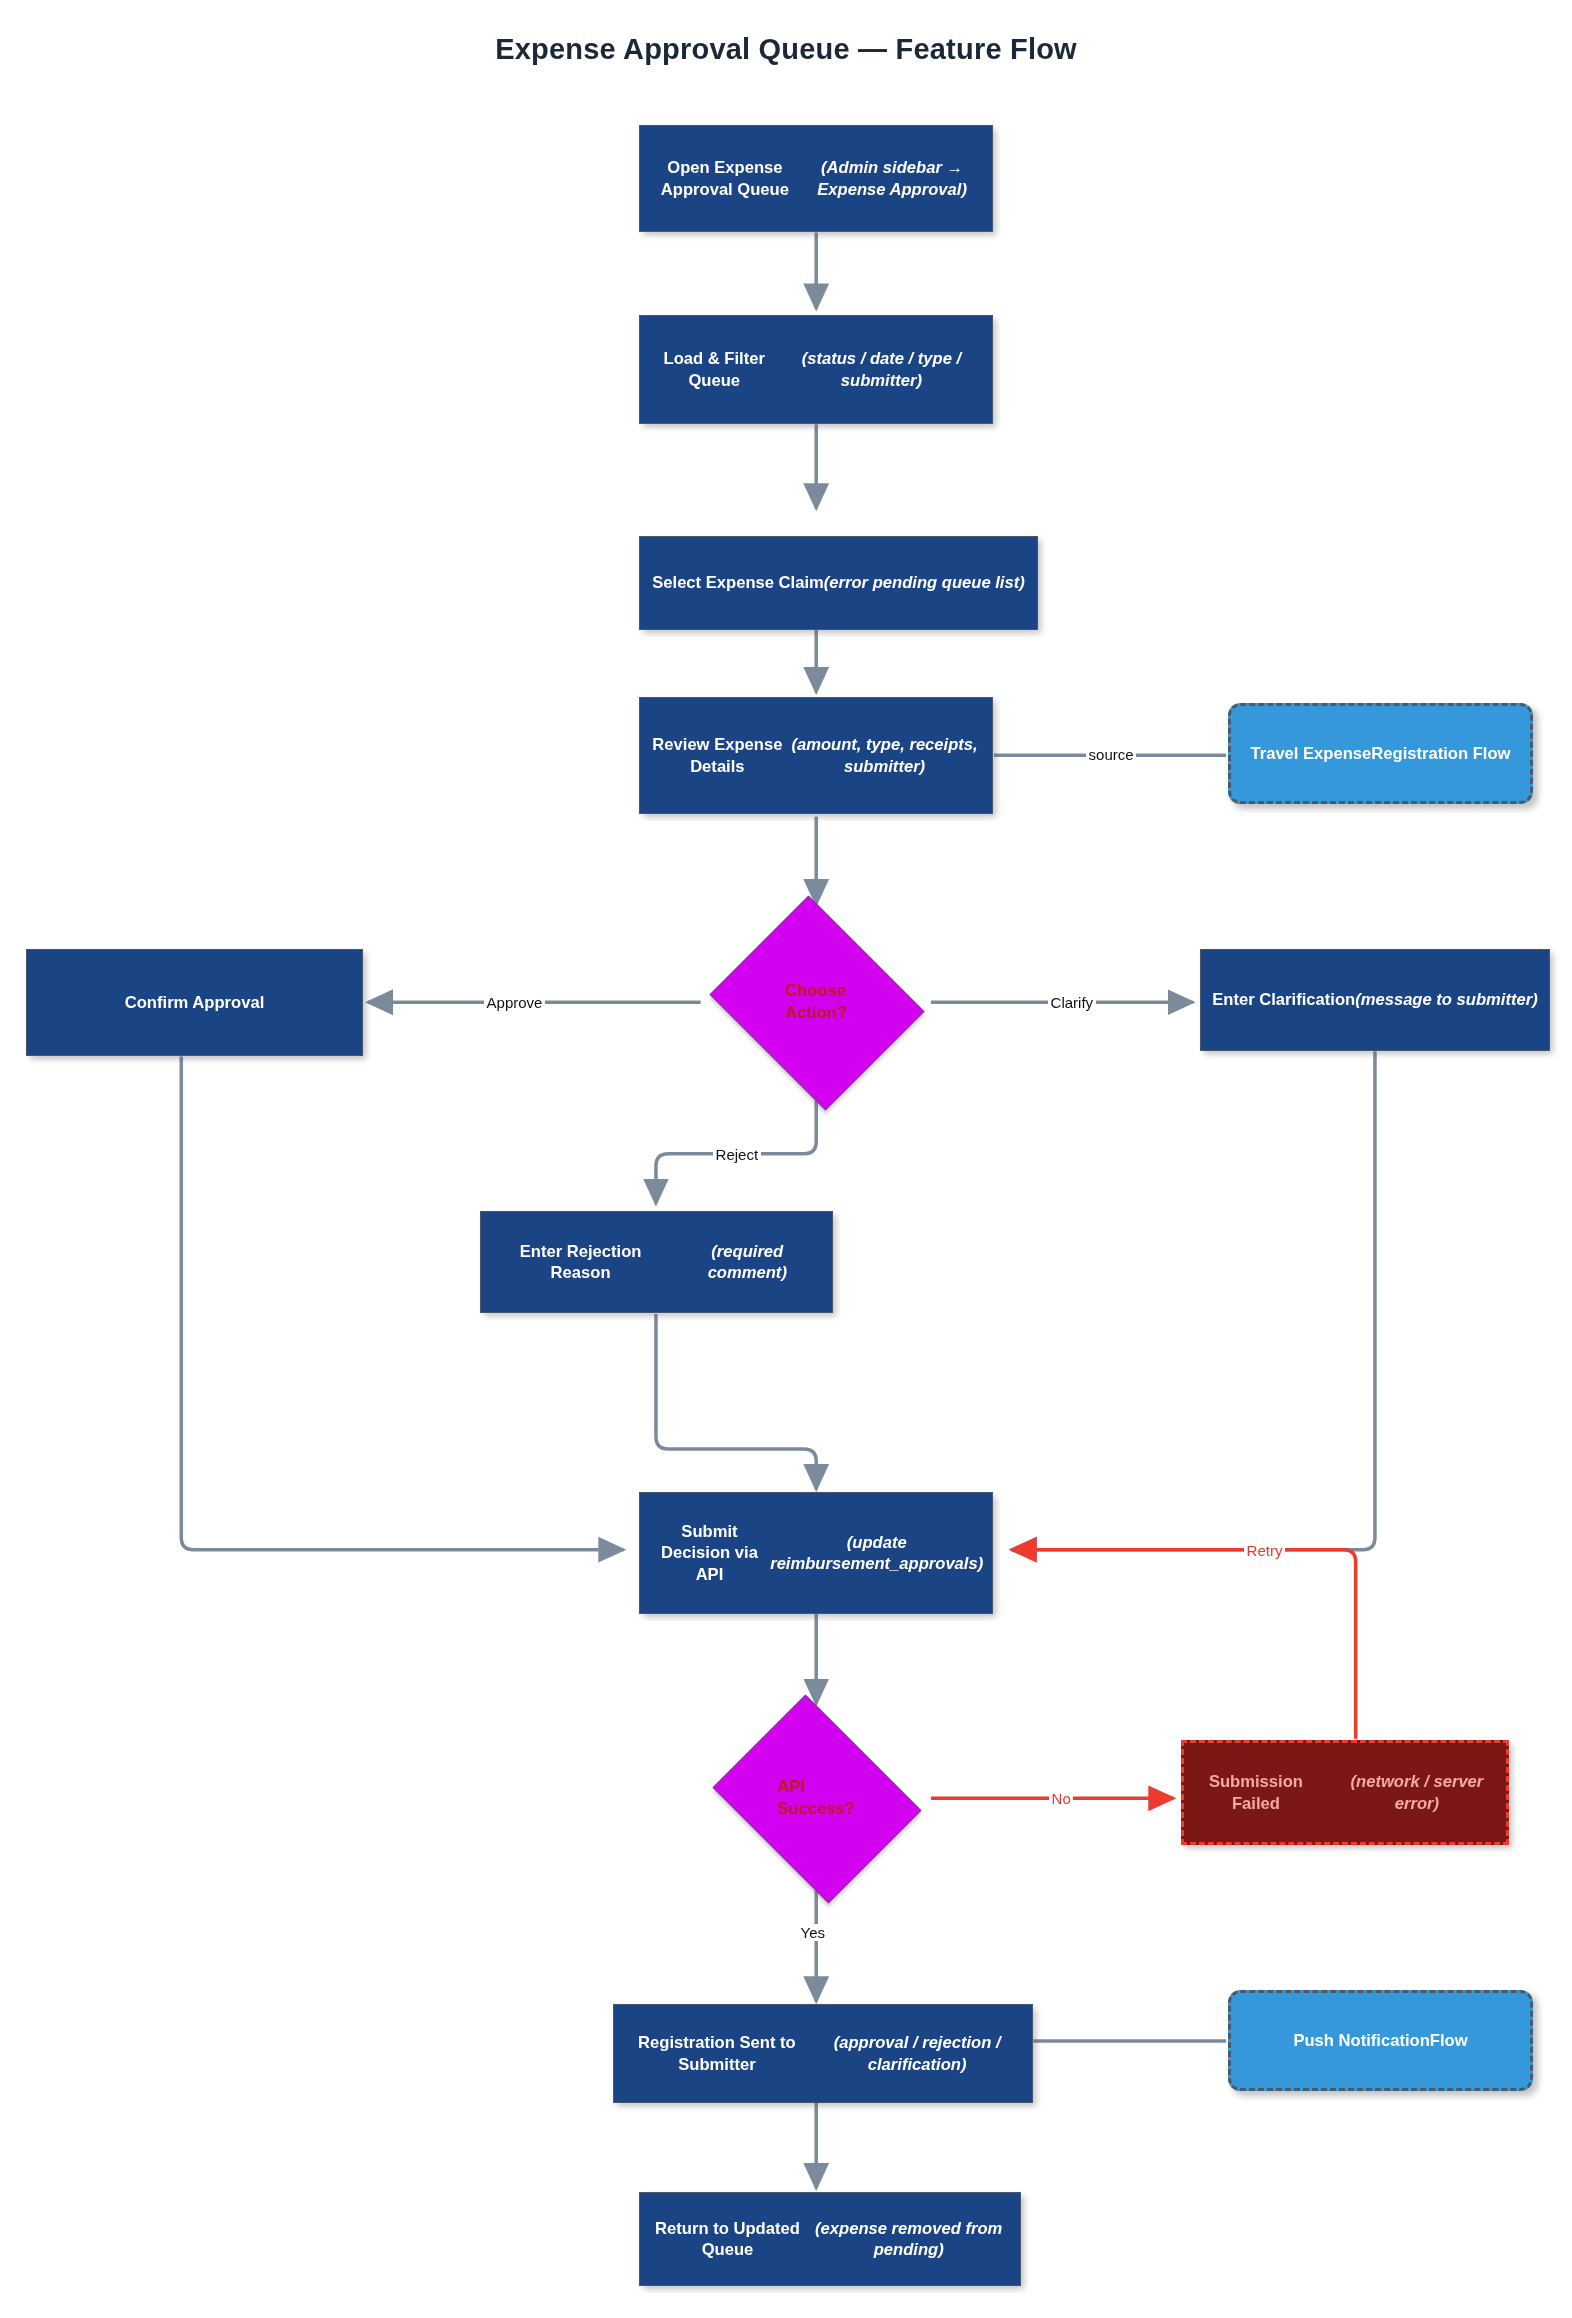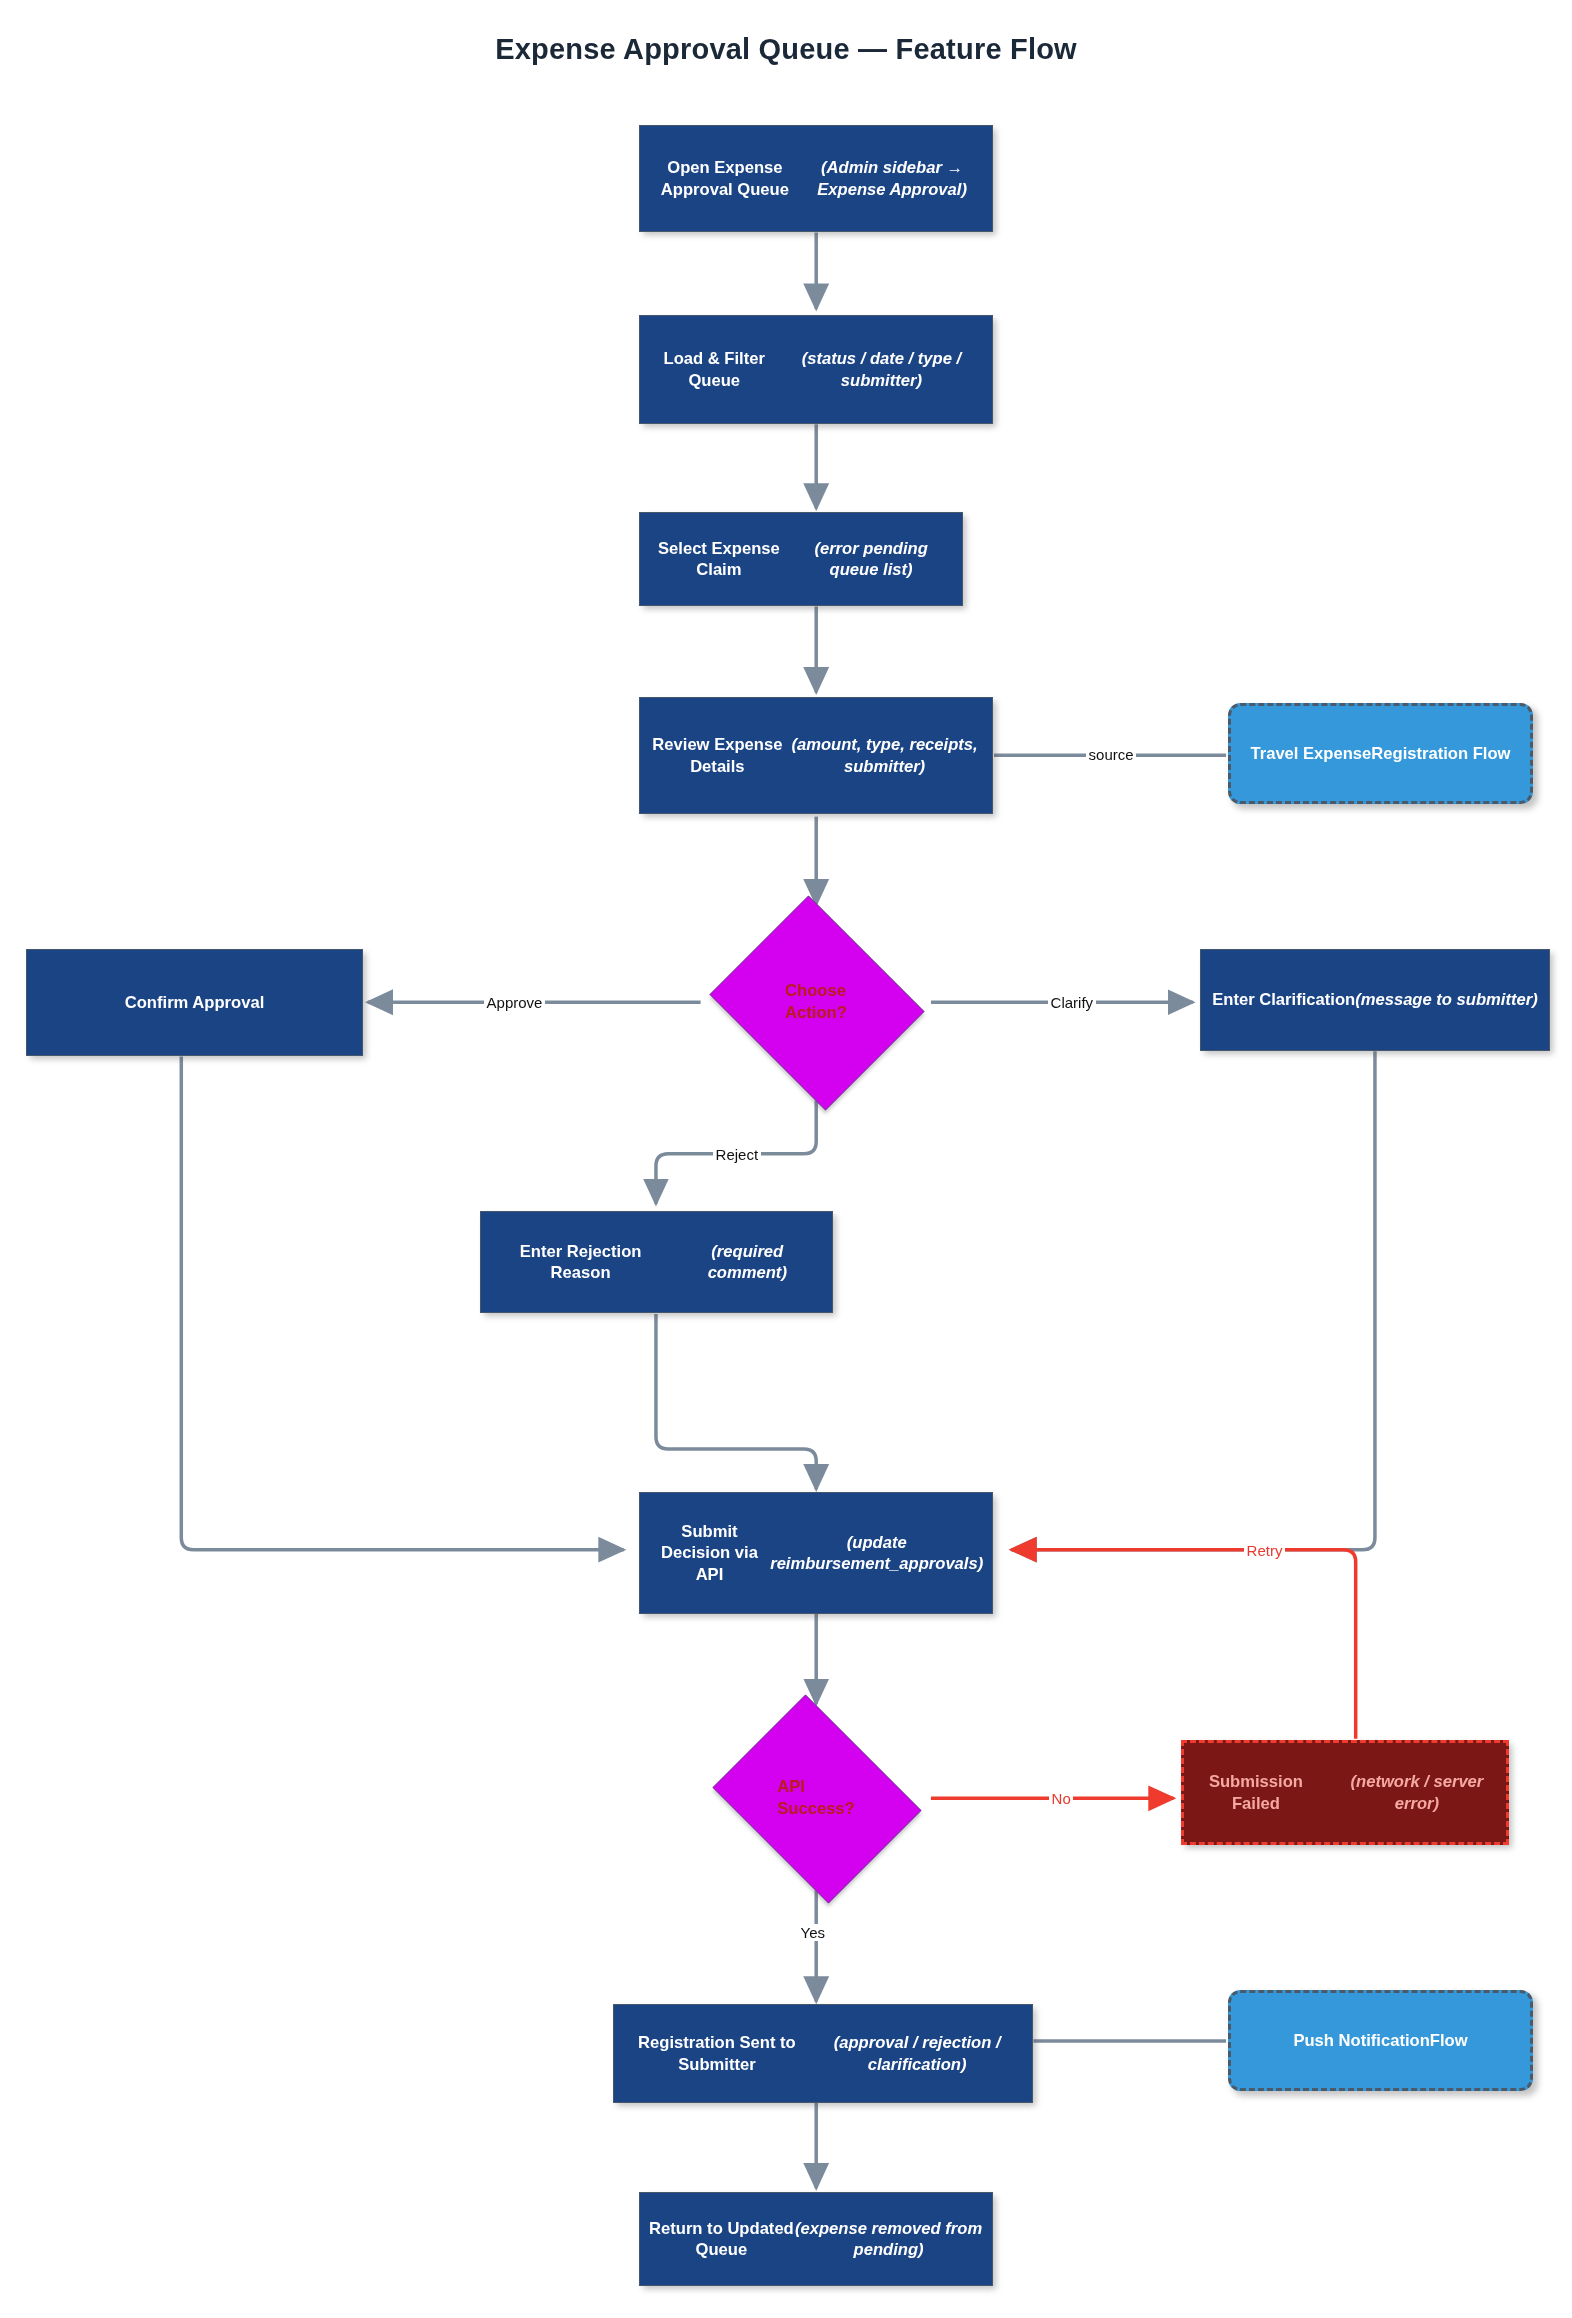"Select Expense Claim" div.node { text-align: none -> right; top: 512px -> 536px; width: 324px -> 399px }
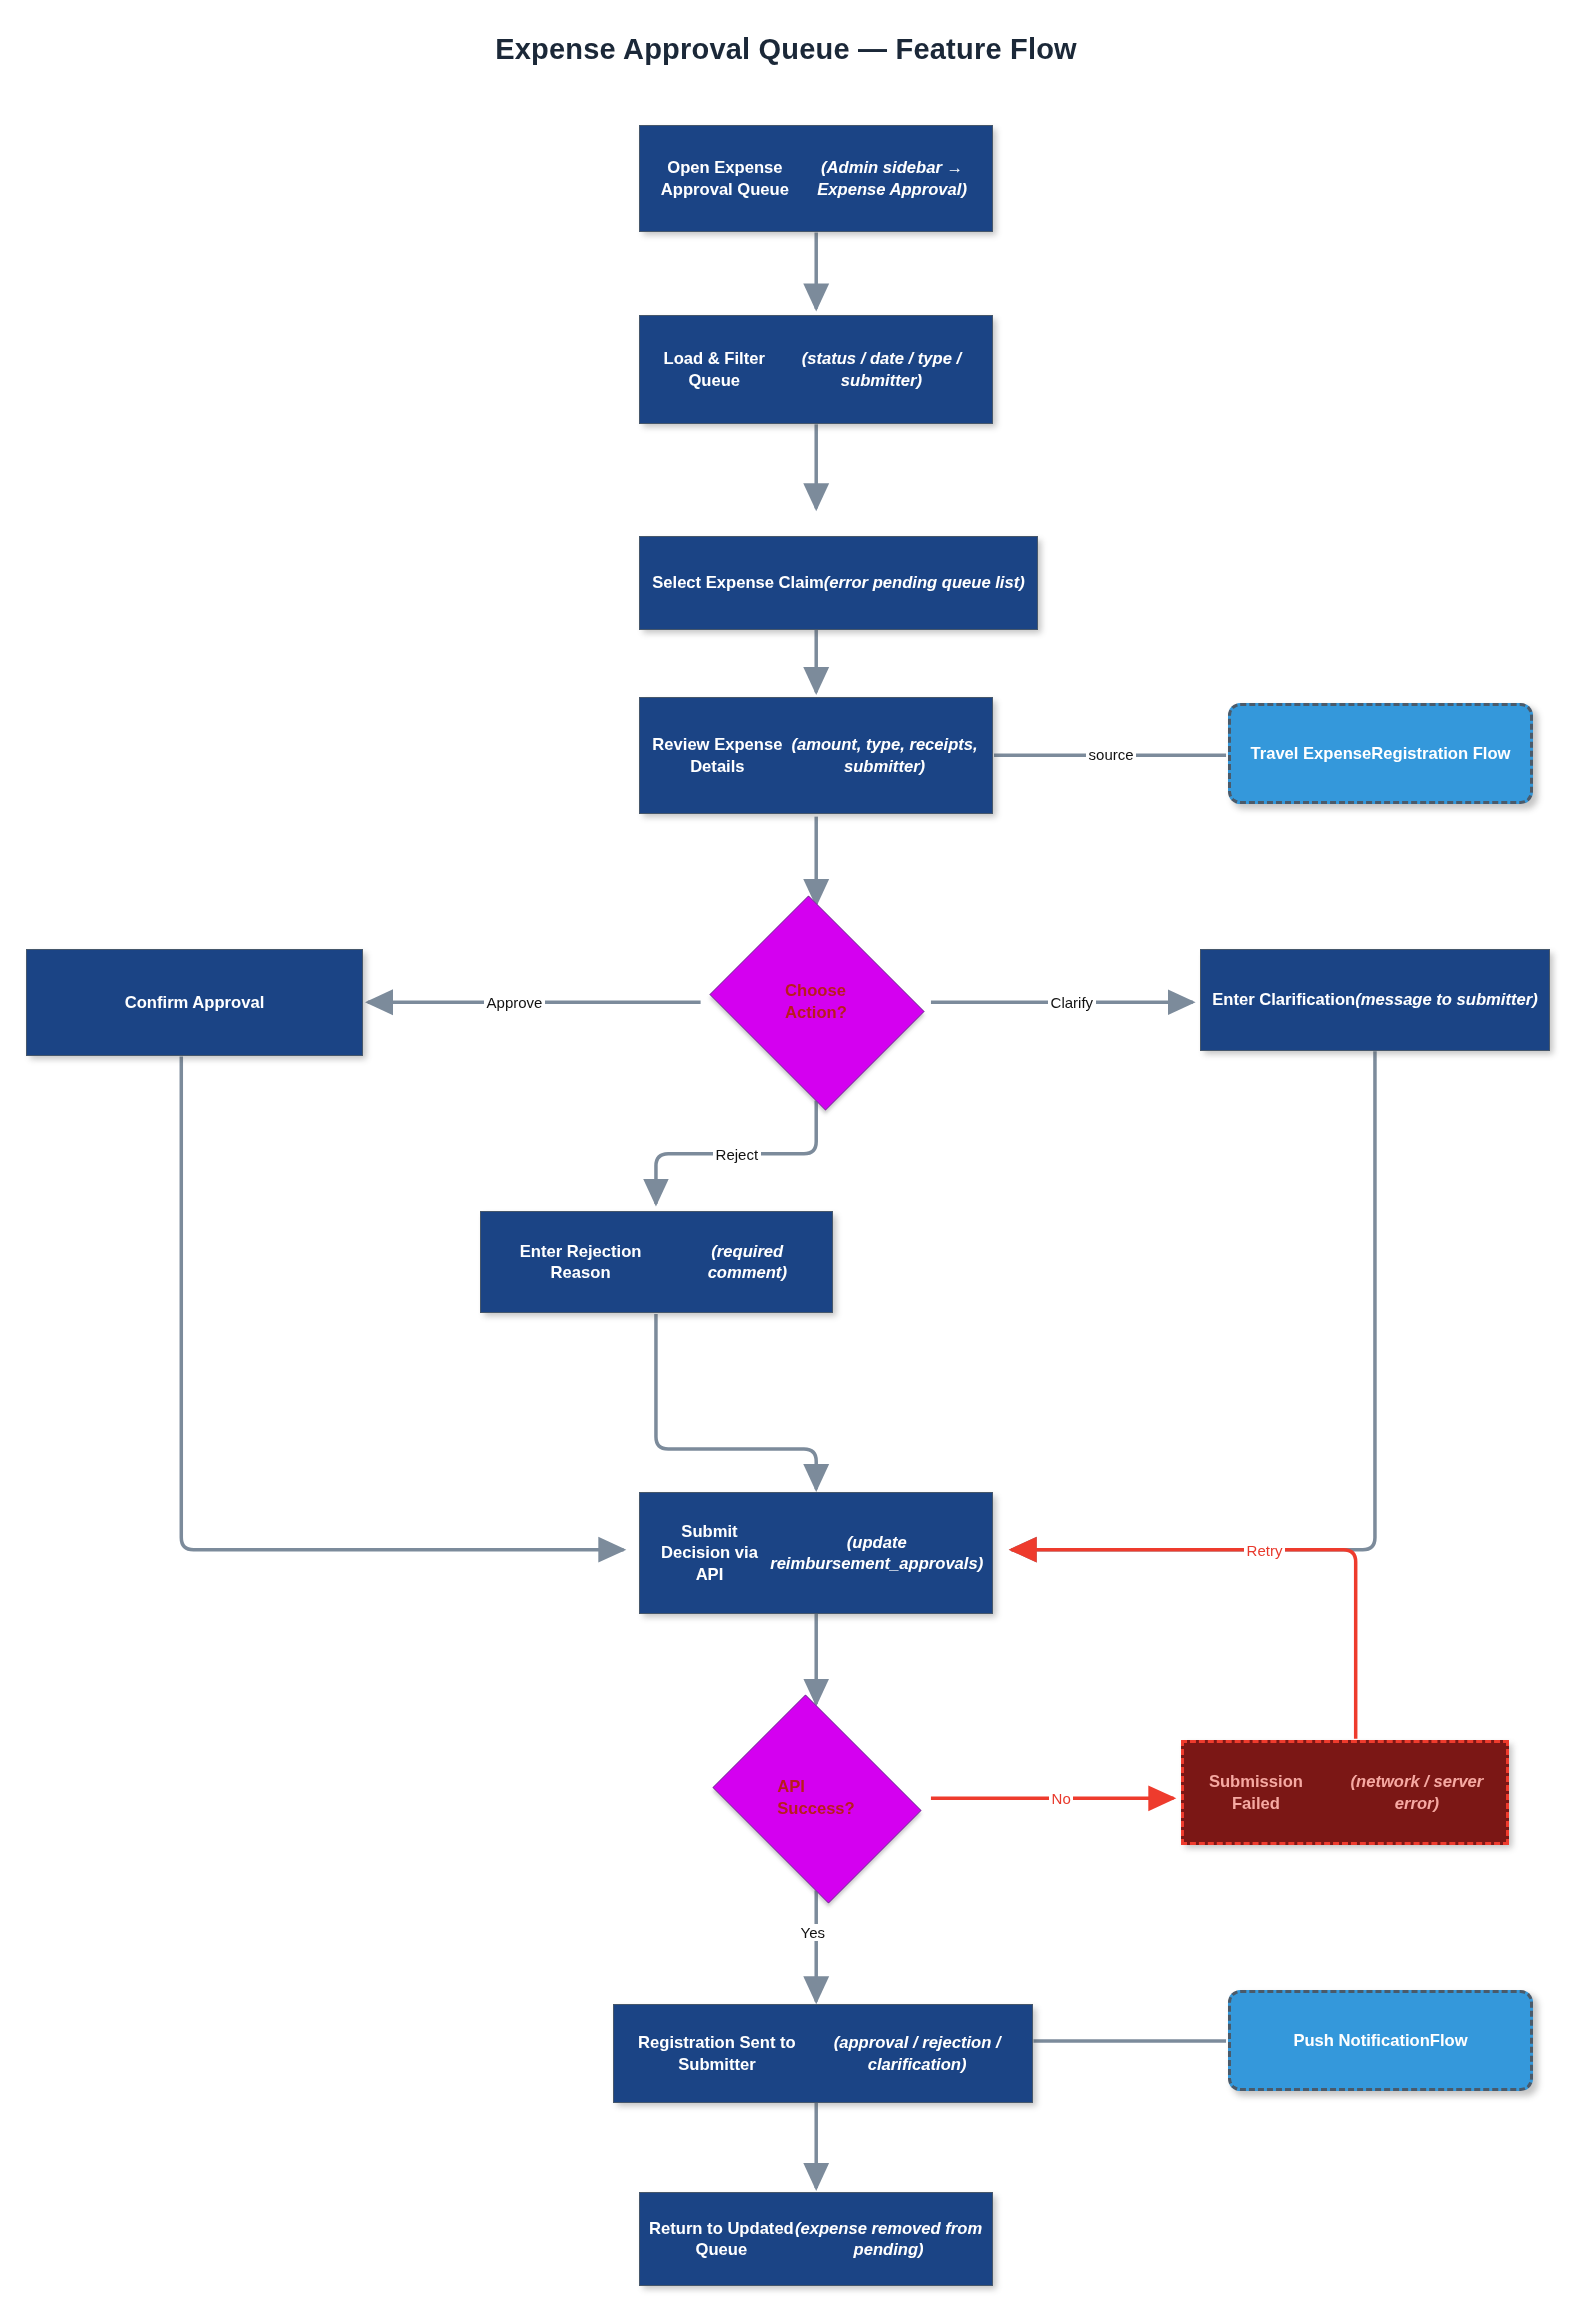"Return to Updated Queue" div.node { width: 354px -> 382px }
